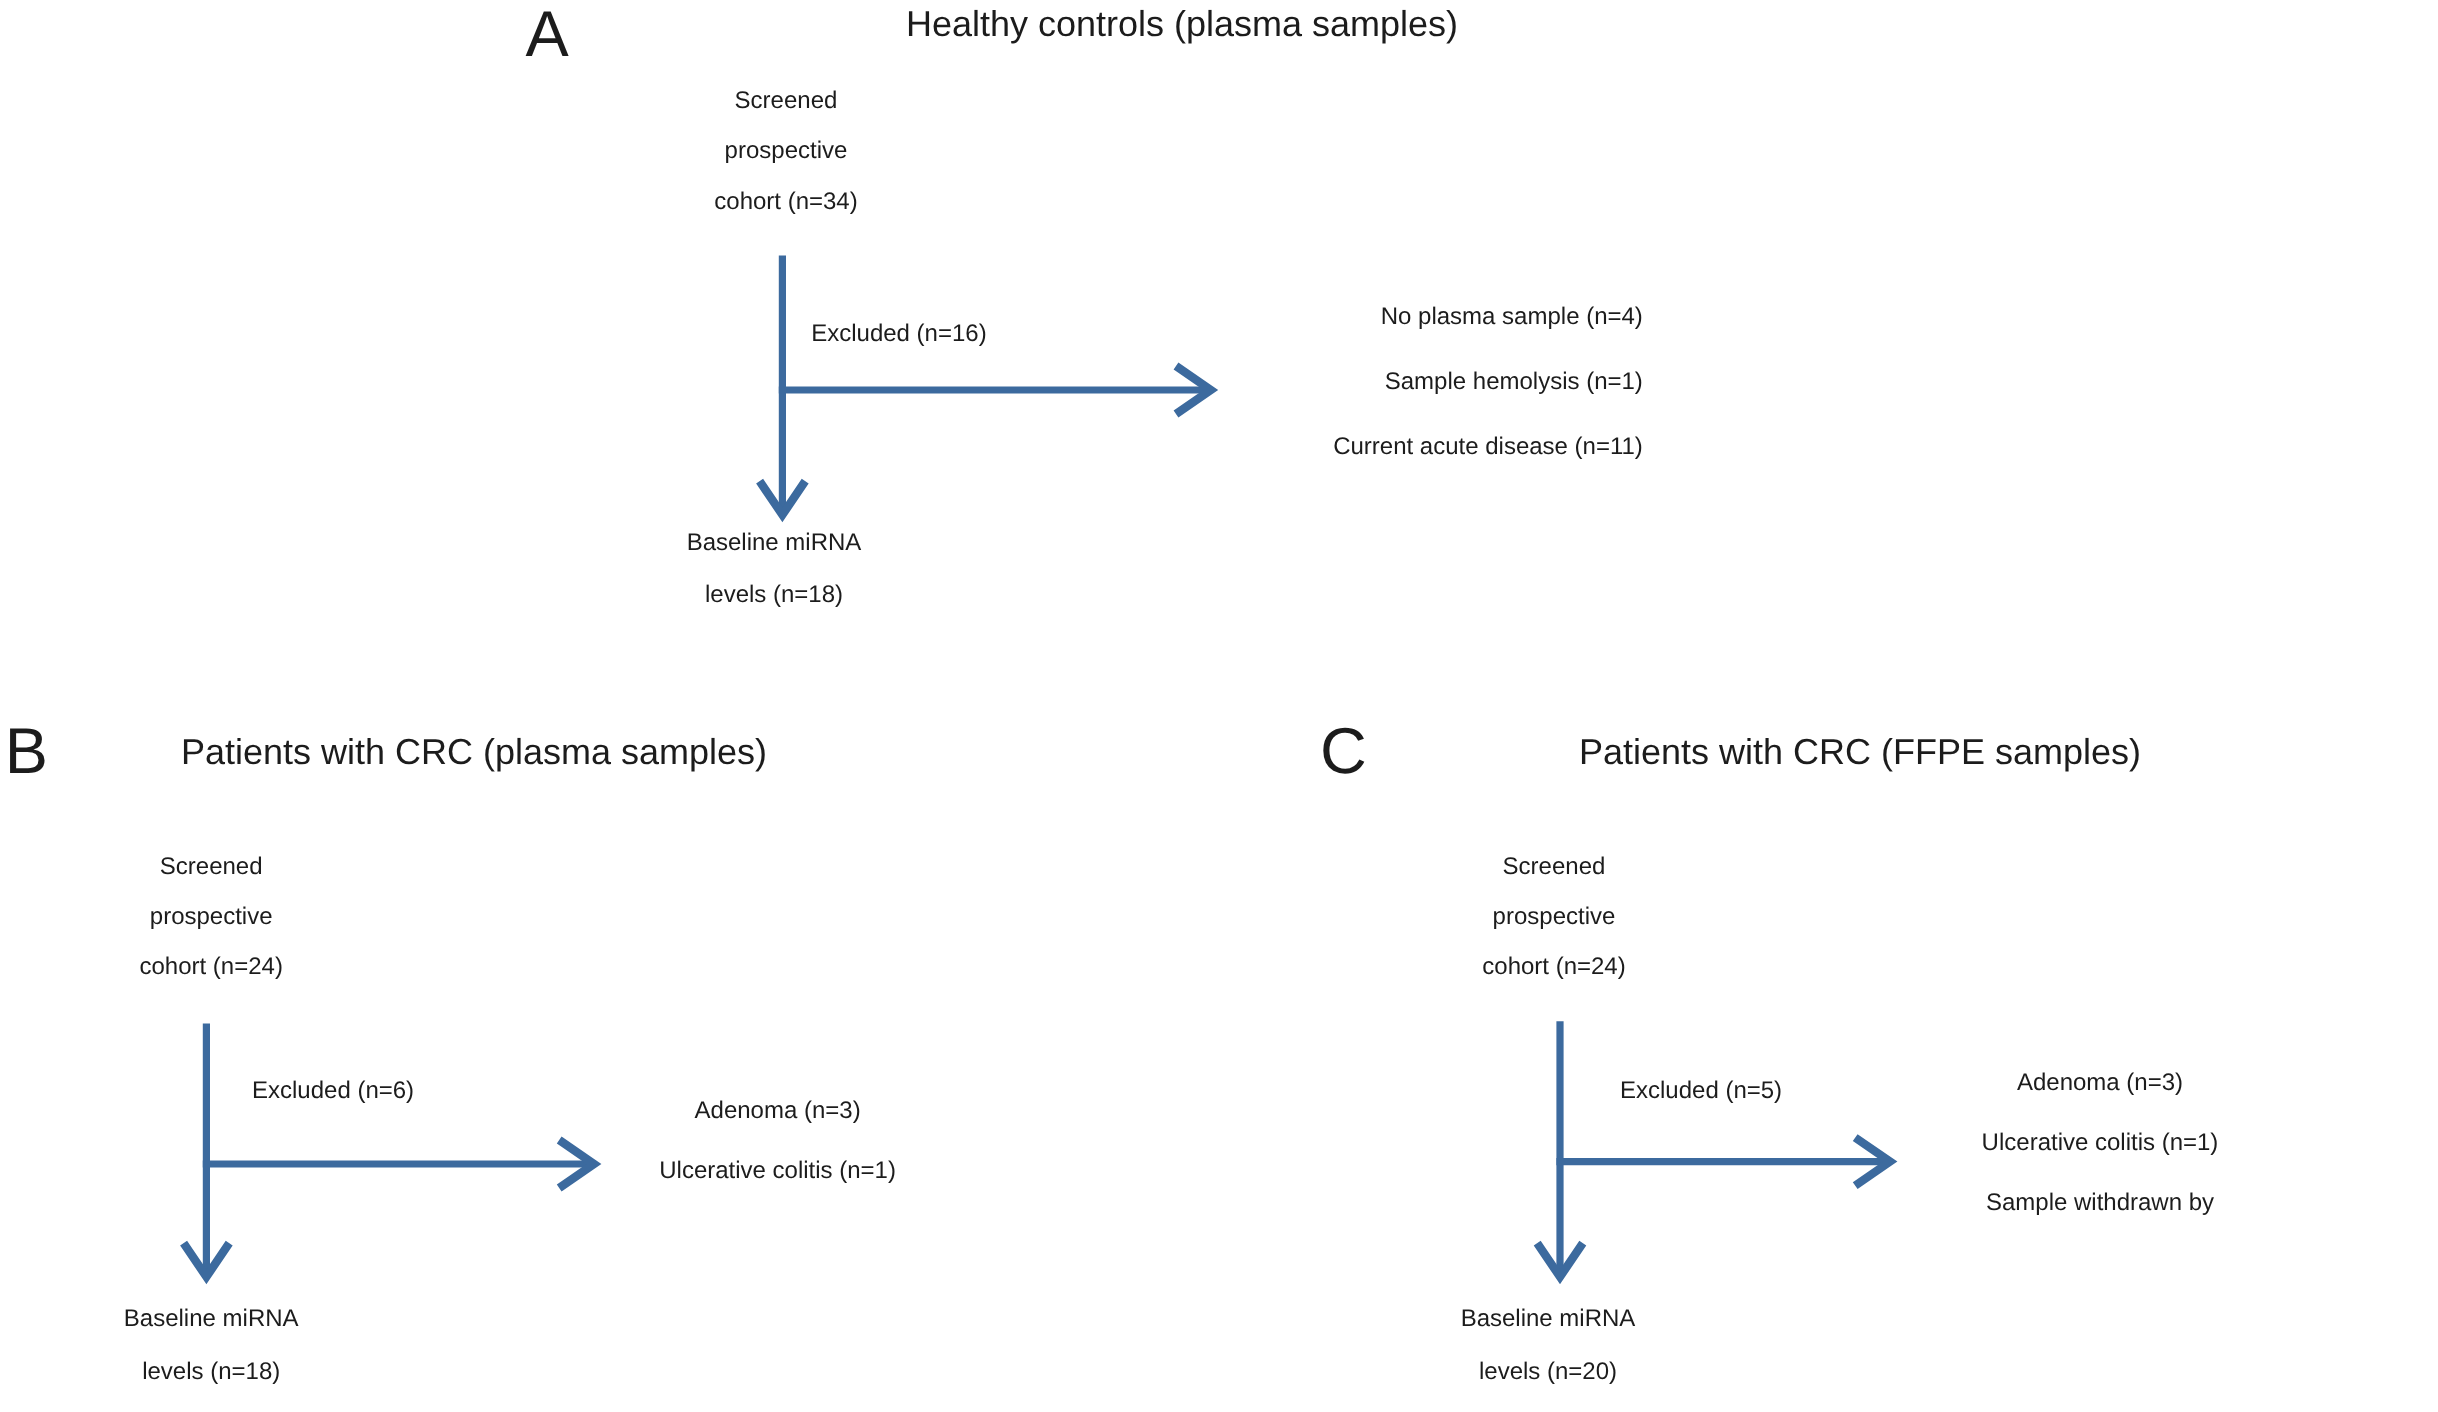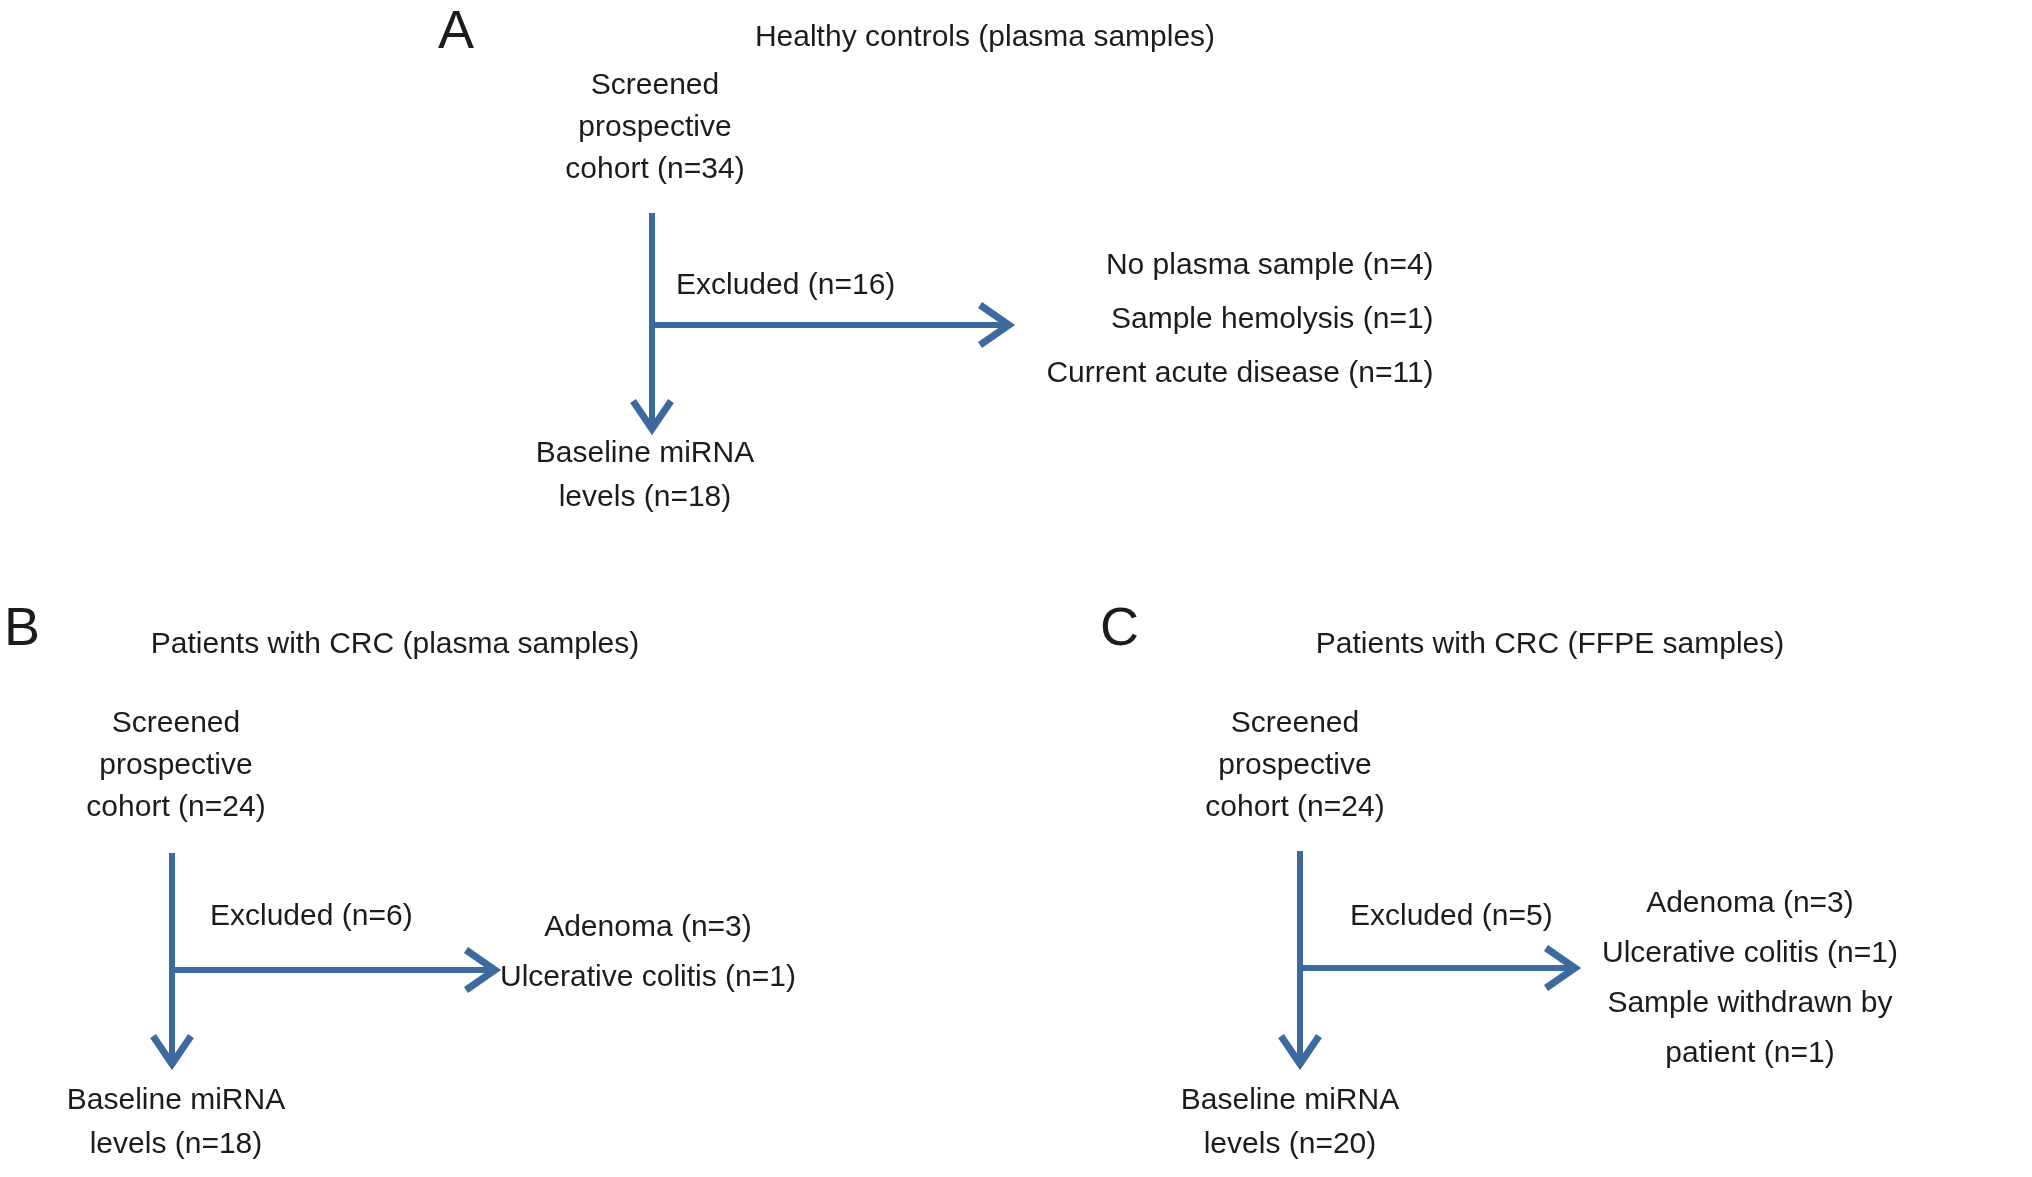"Healthy controls (plasma samples)" .panel-title { margin-top: 15px -> none }
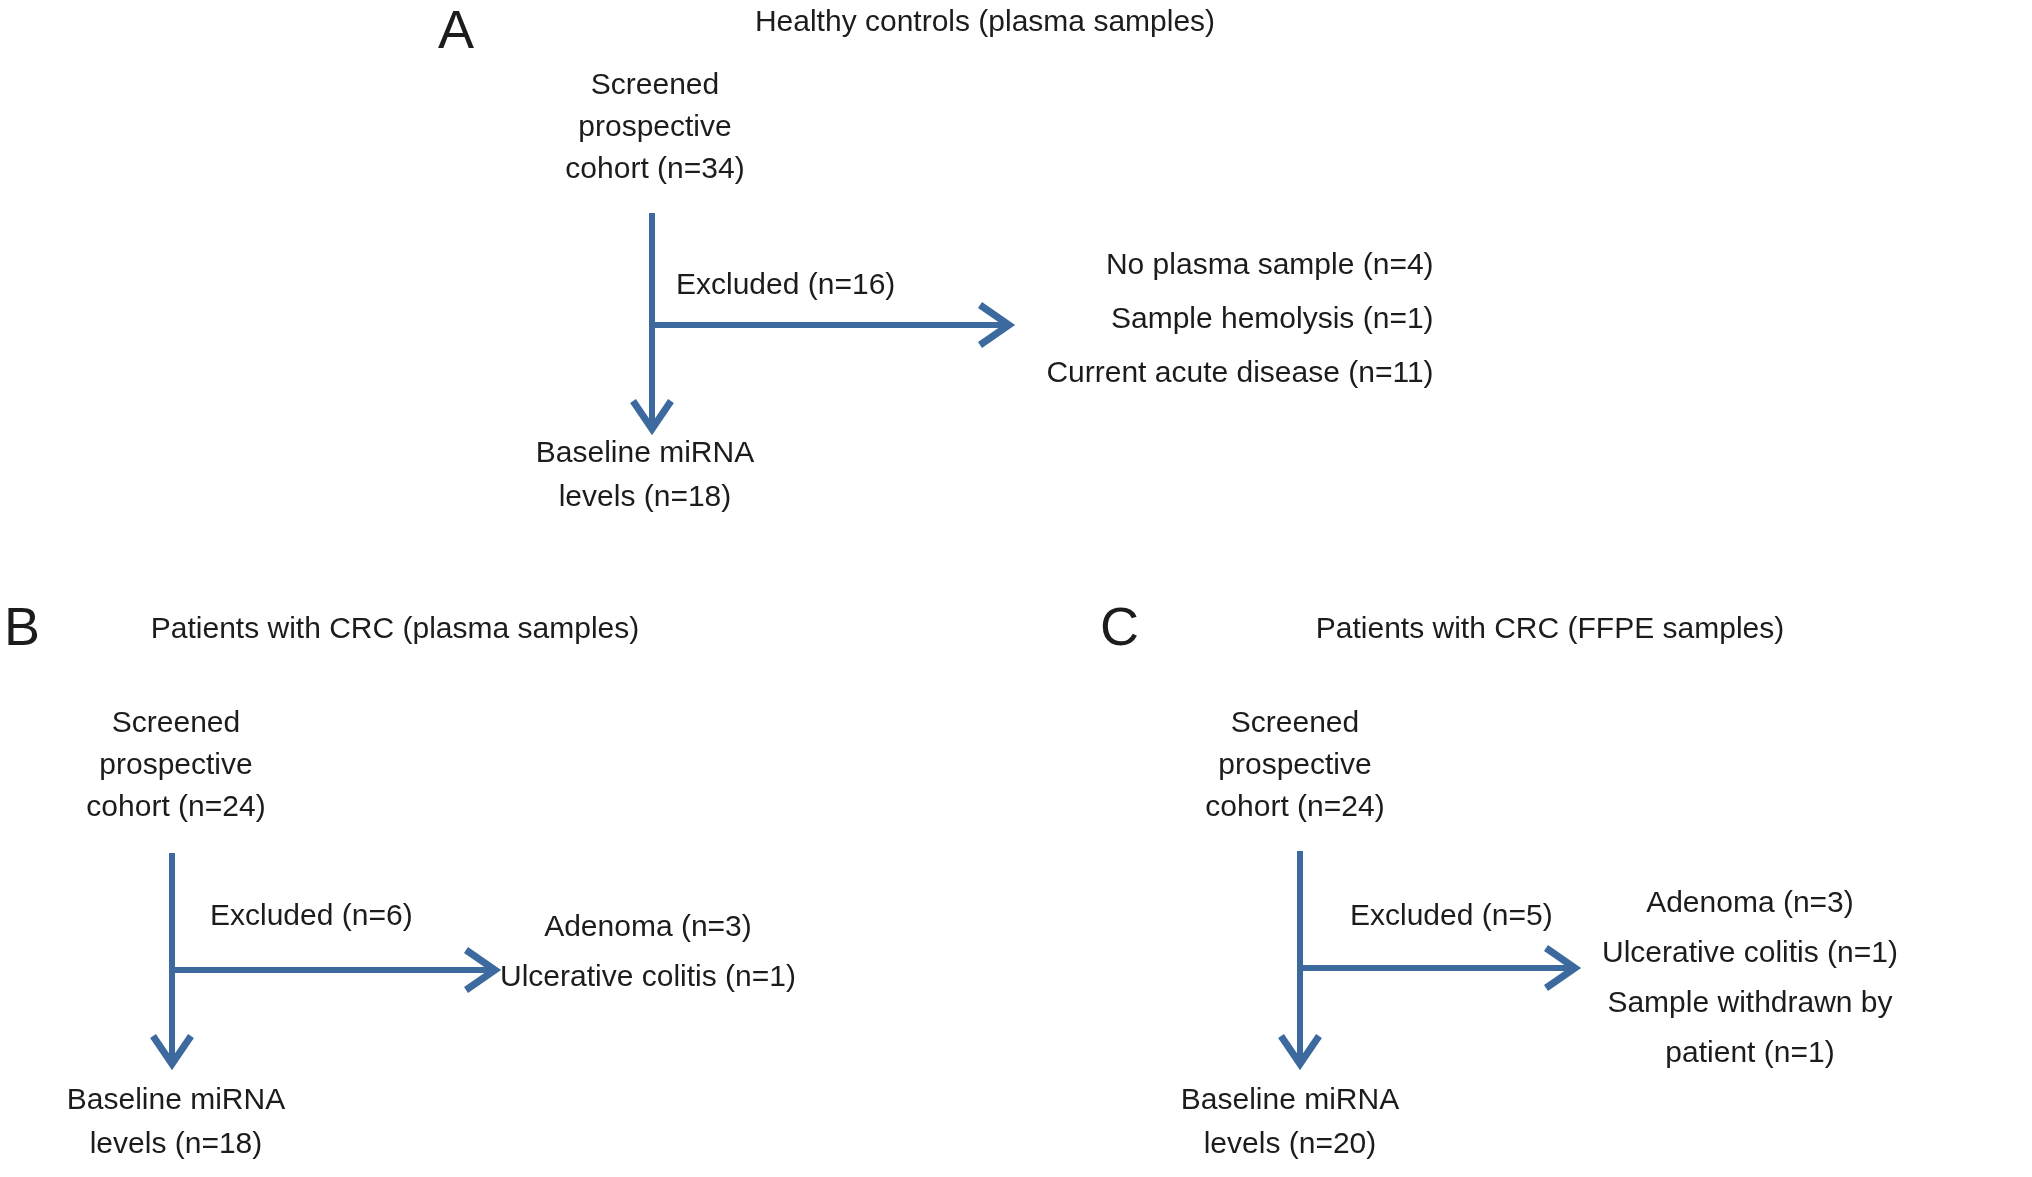"Screened" .txt { font-size: 30px -> 20px }
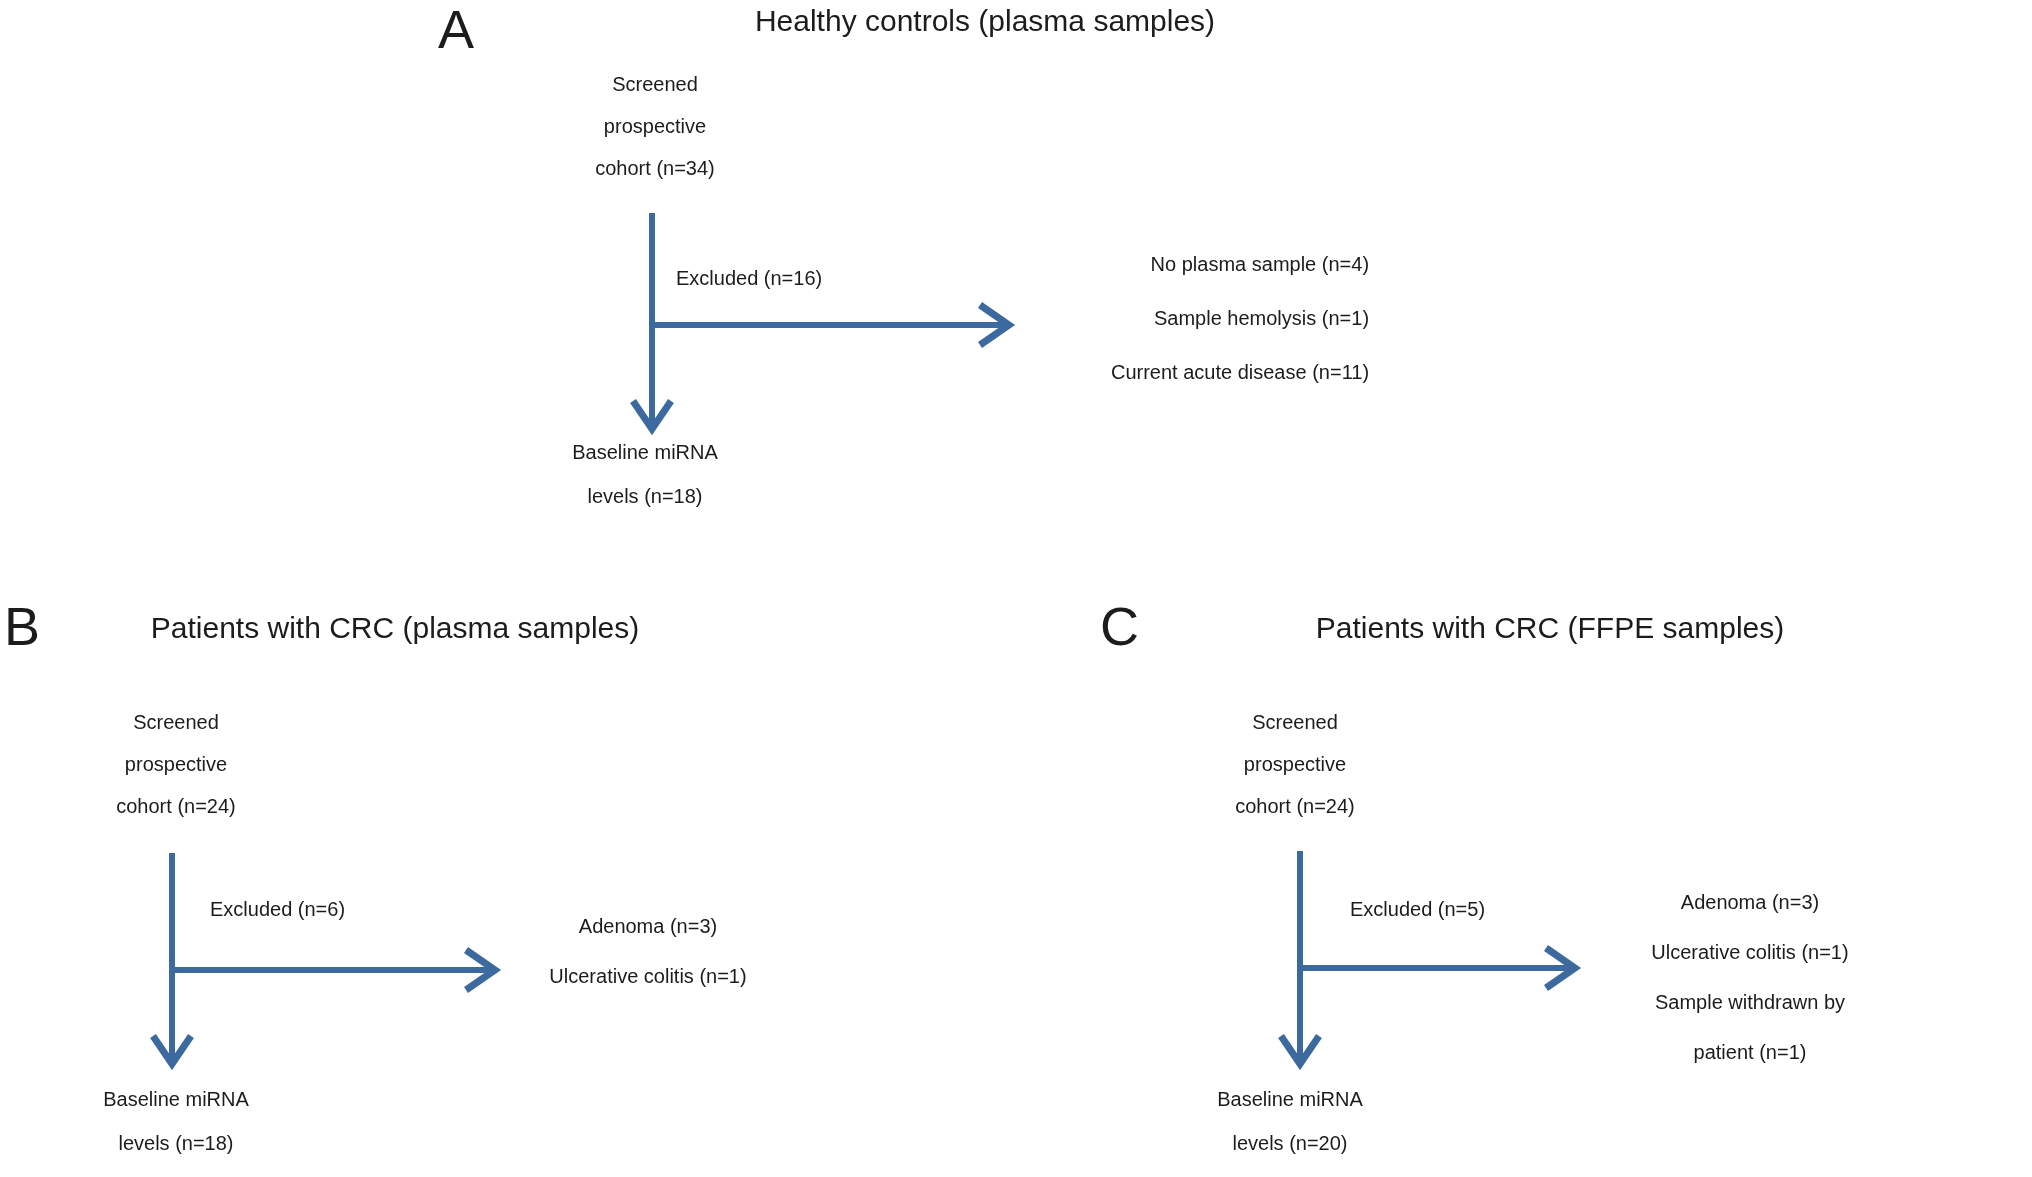"patient (n=1)" div { html: <div>patient (n=1)</div> -> none }
